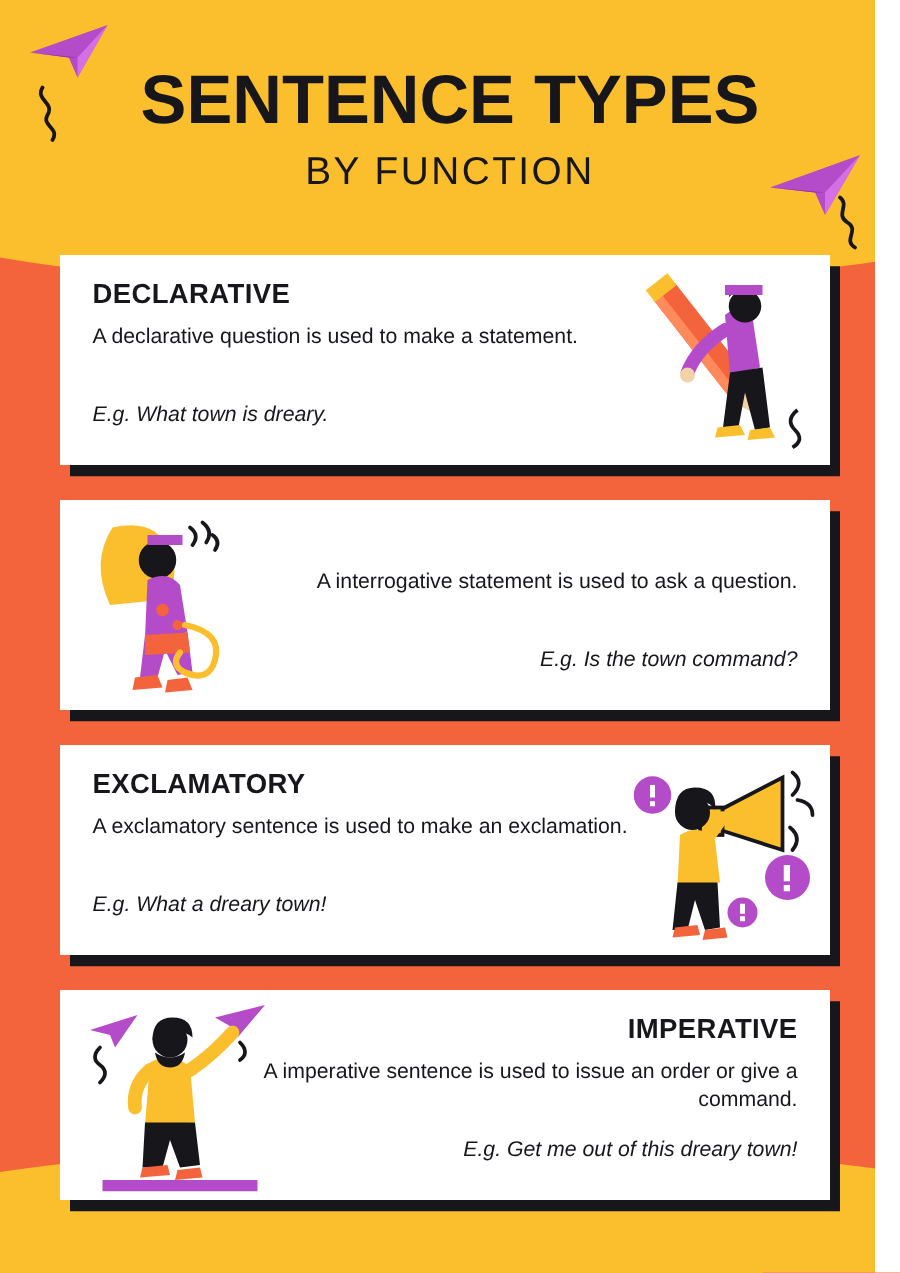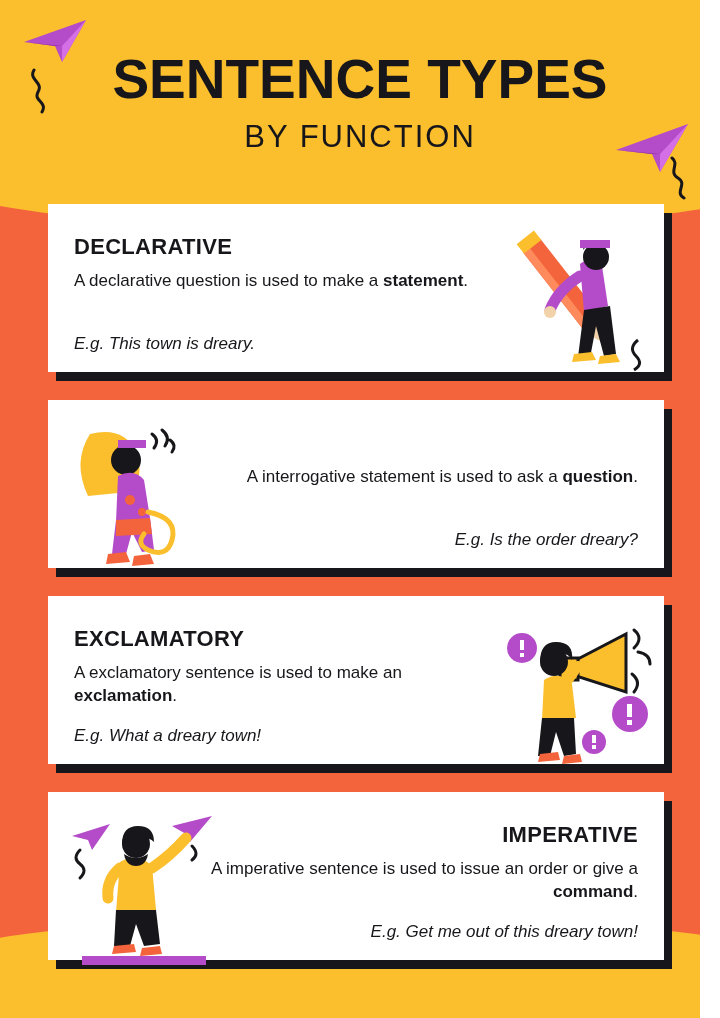"DECLARATIVE" .card .inner { margin-top: 12px -> none }
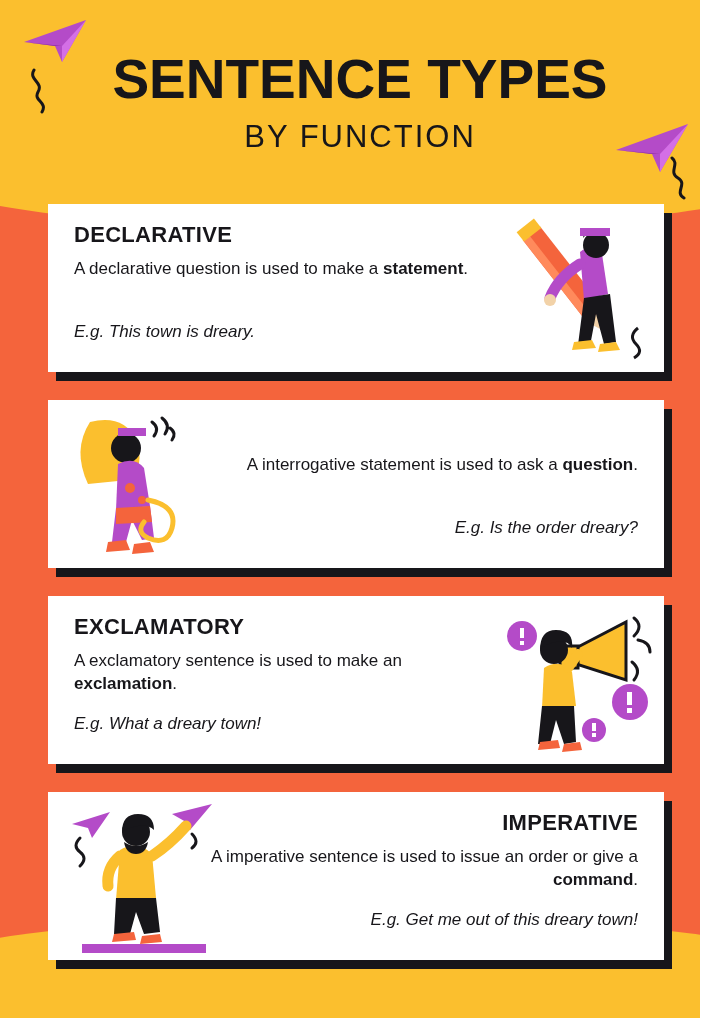"statement" .card-body b { font-weight: bold -> normal }
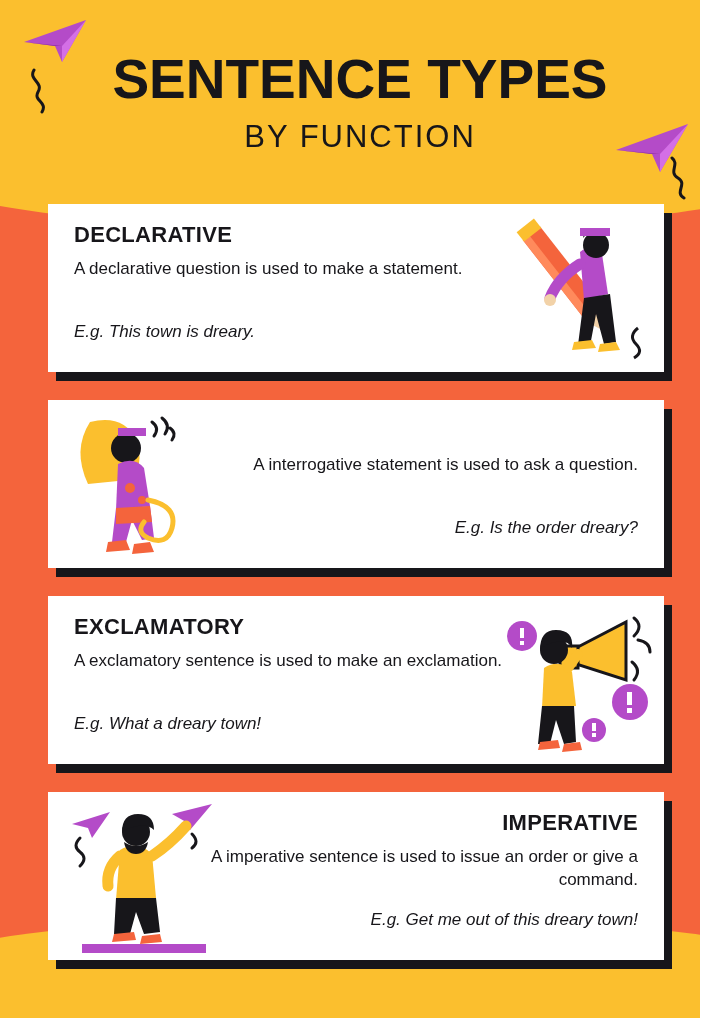"E.g. This town is dreary." div.card-eg { text: This -> What }
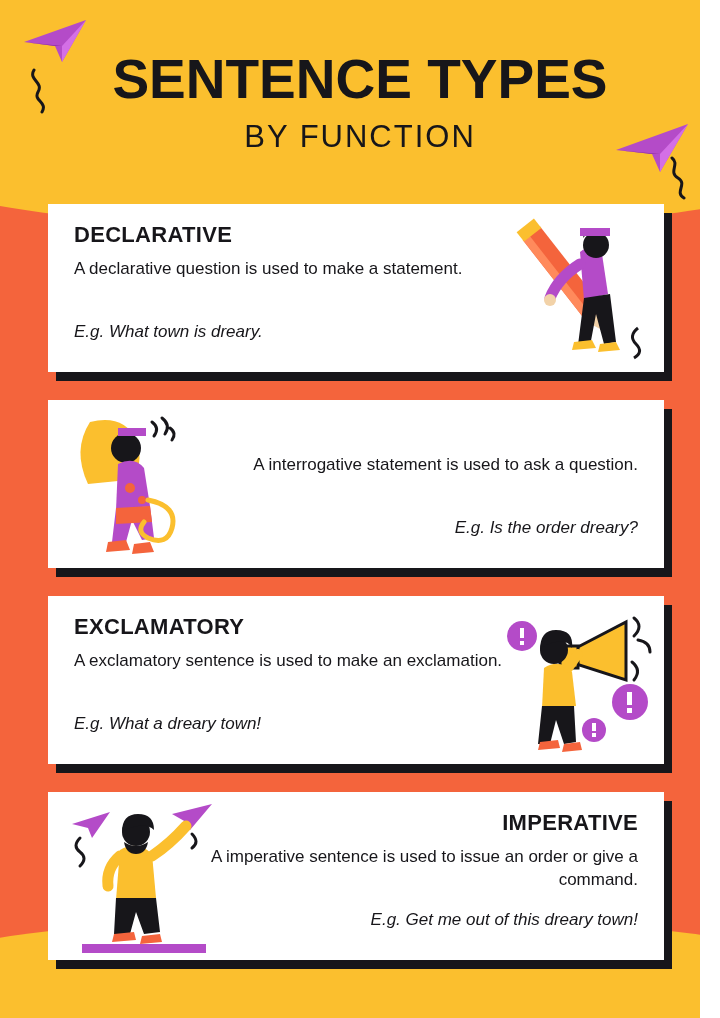"E.g. Is the order dreary?" div.card-eg { text: order dreary -> town command }
